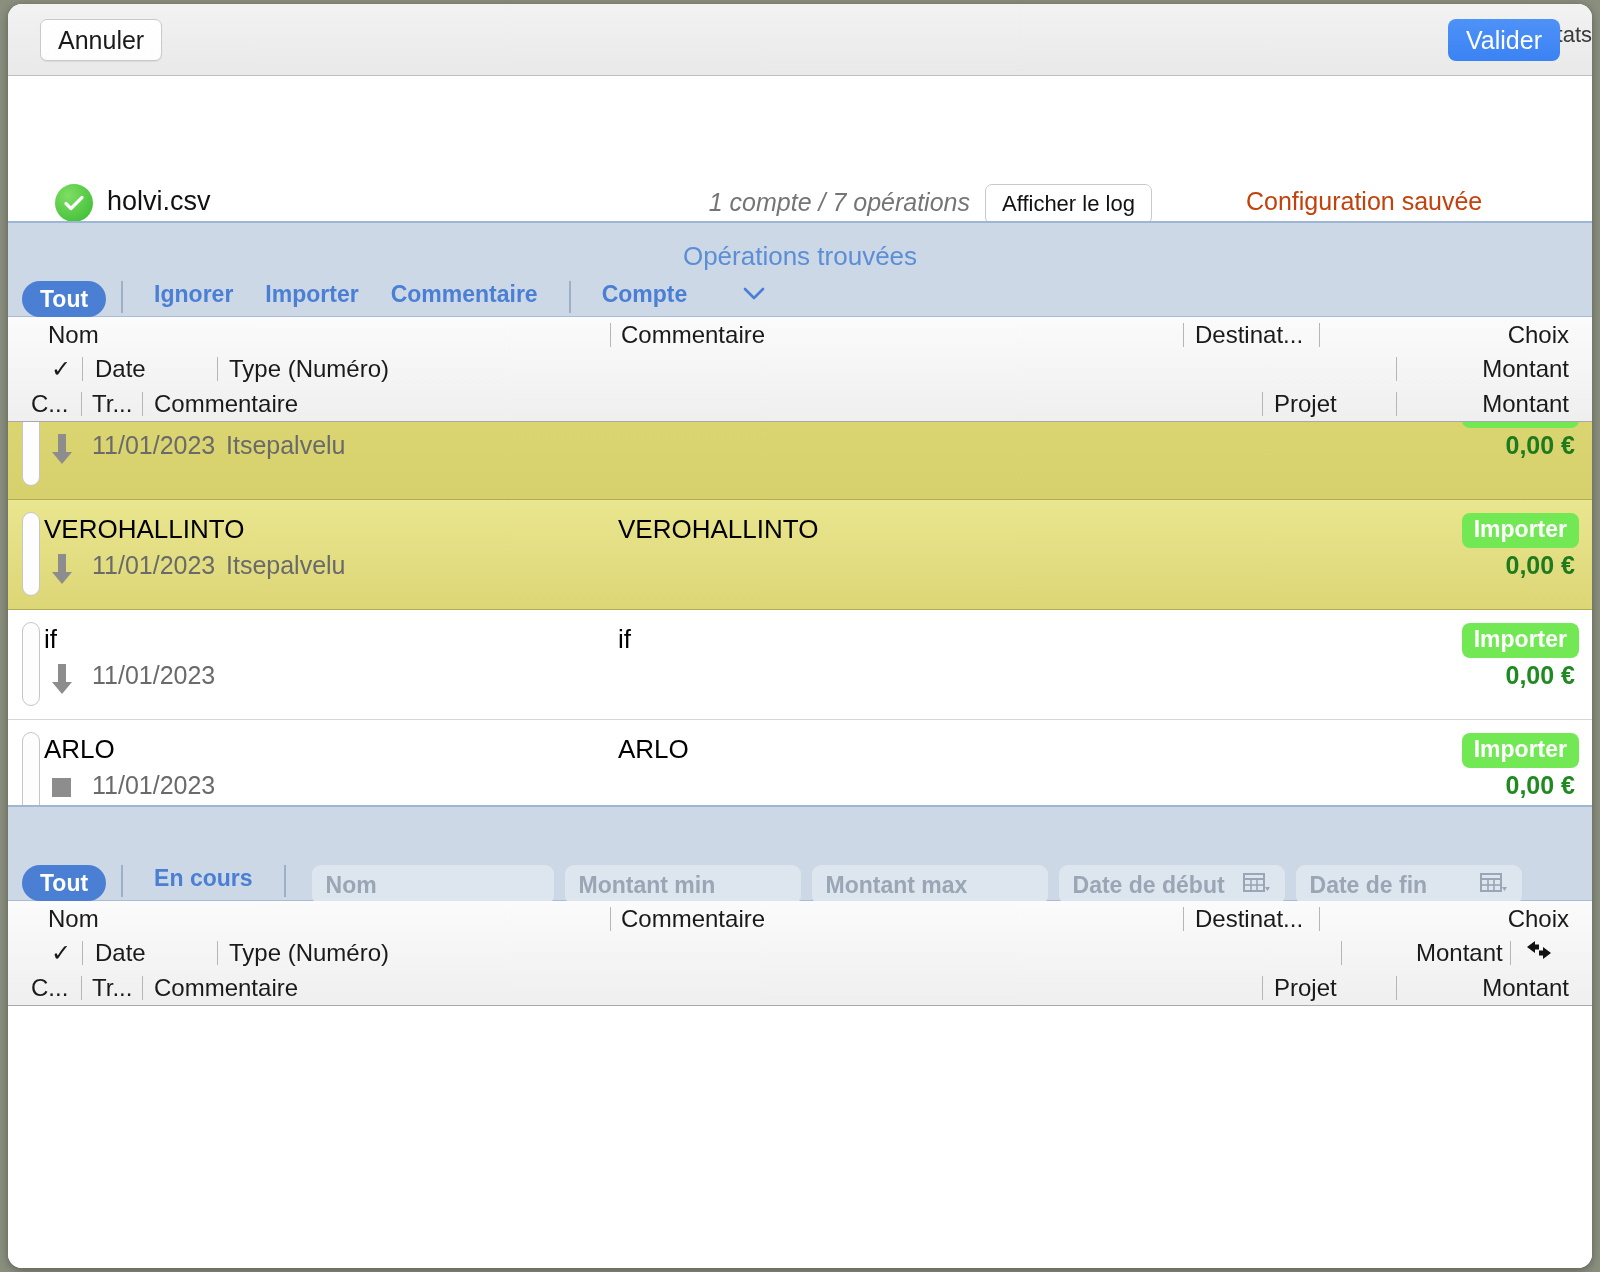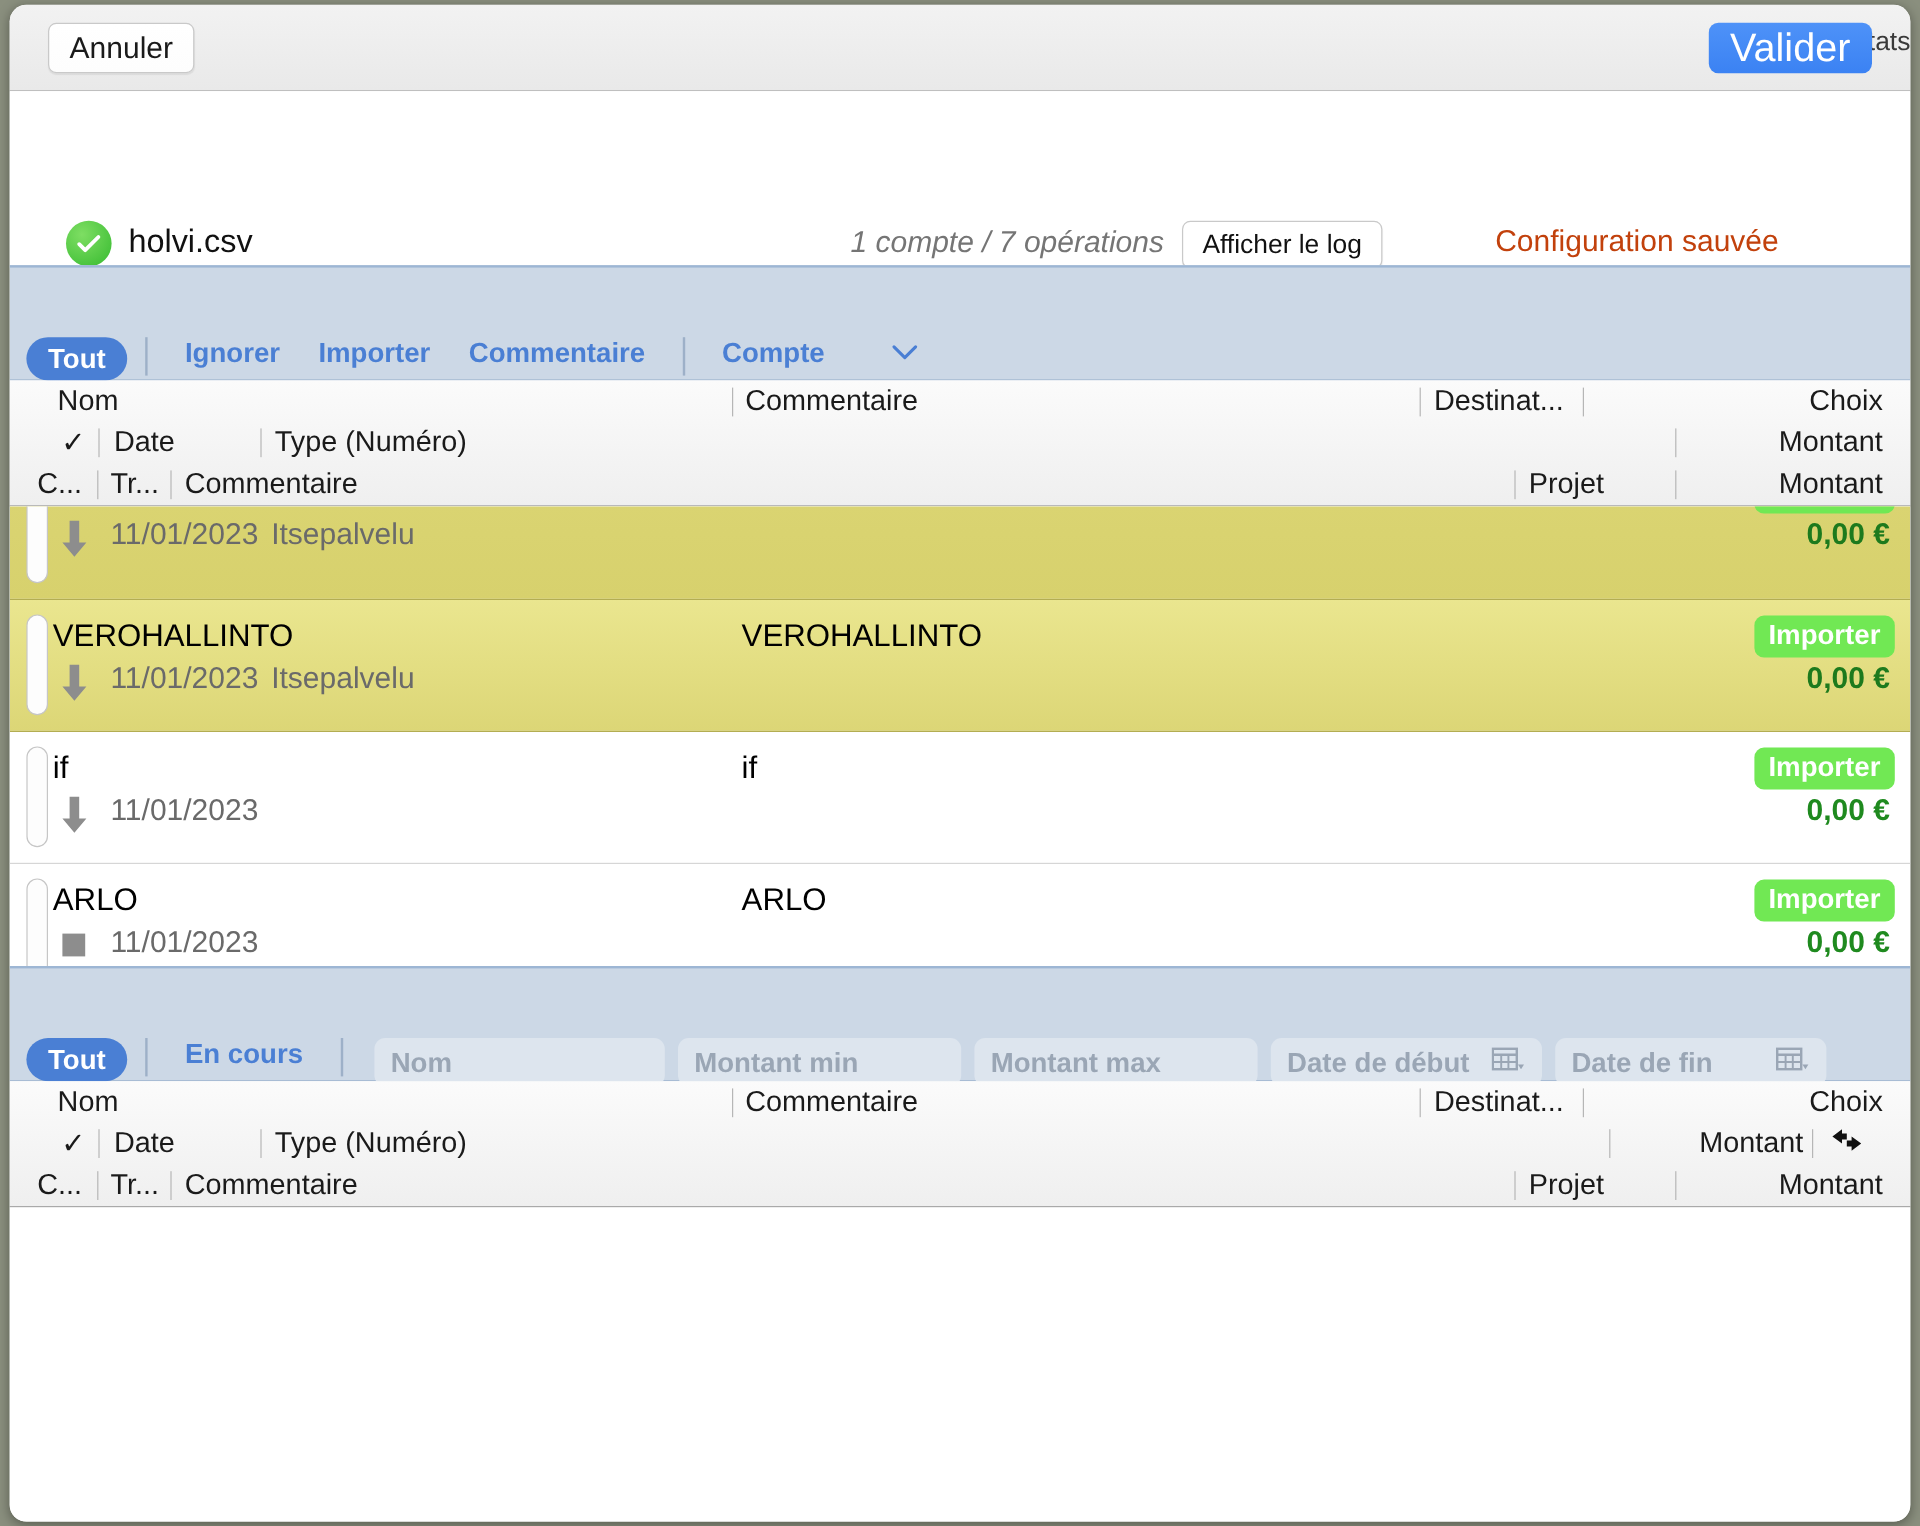"Valider" #validate-btn { font-size: 33px -> 25px }
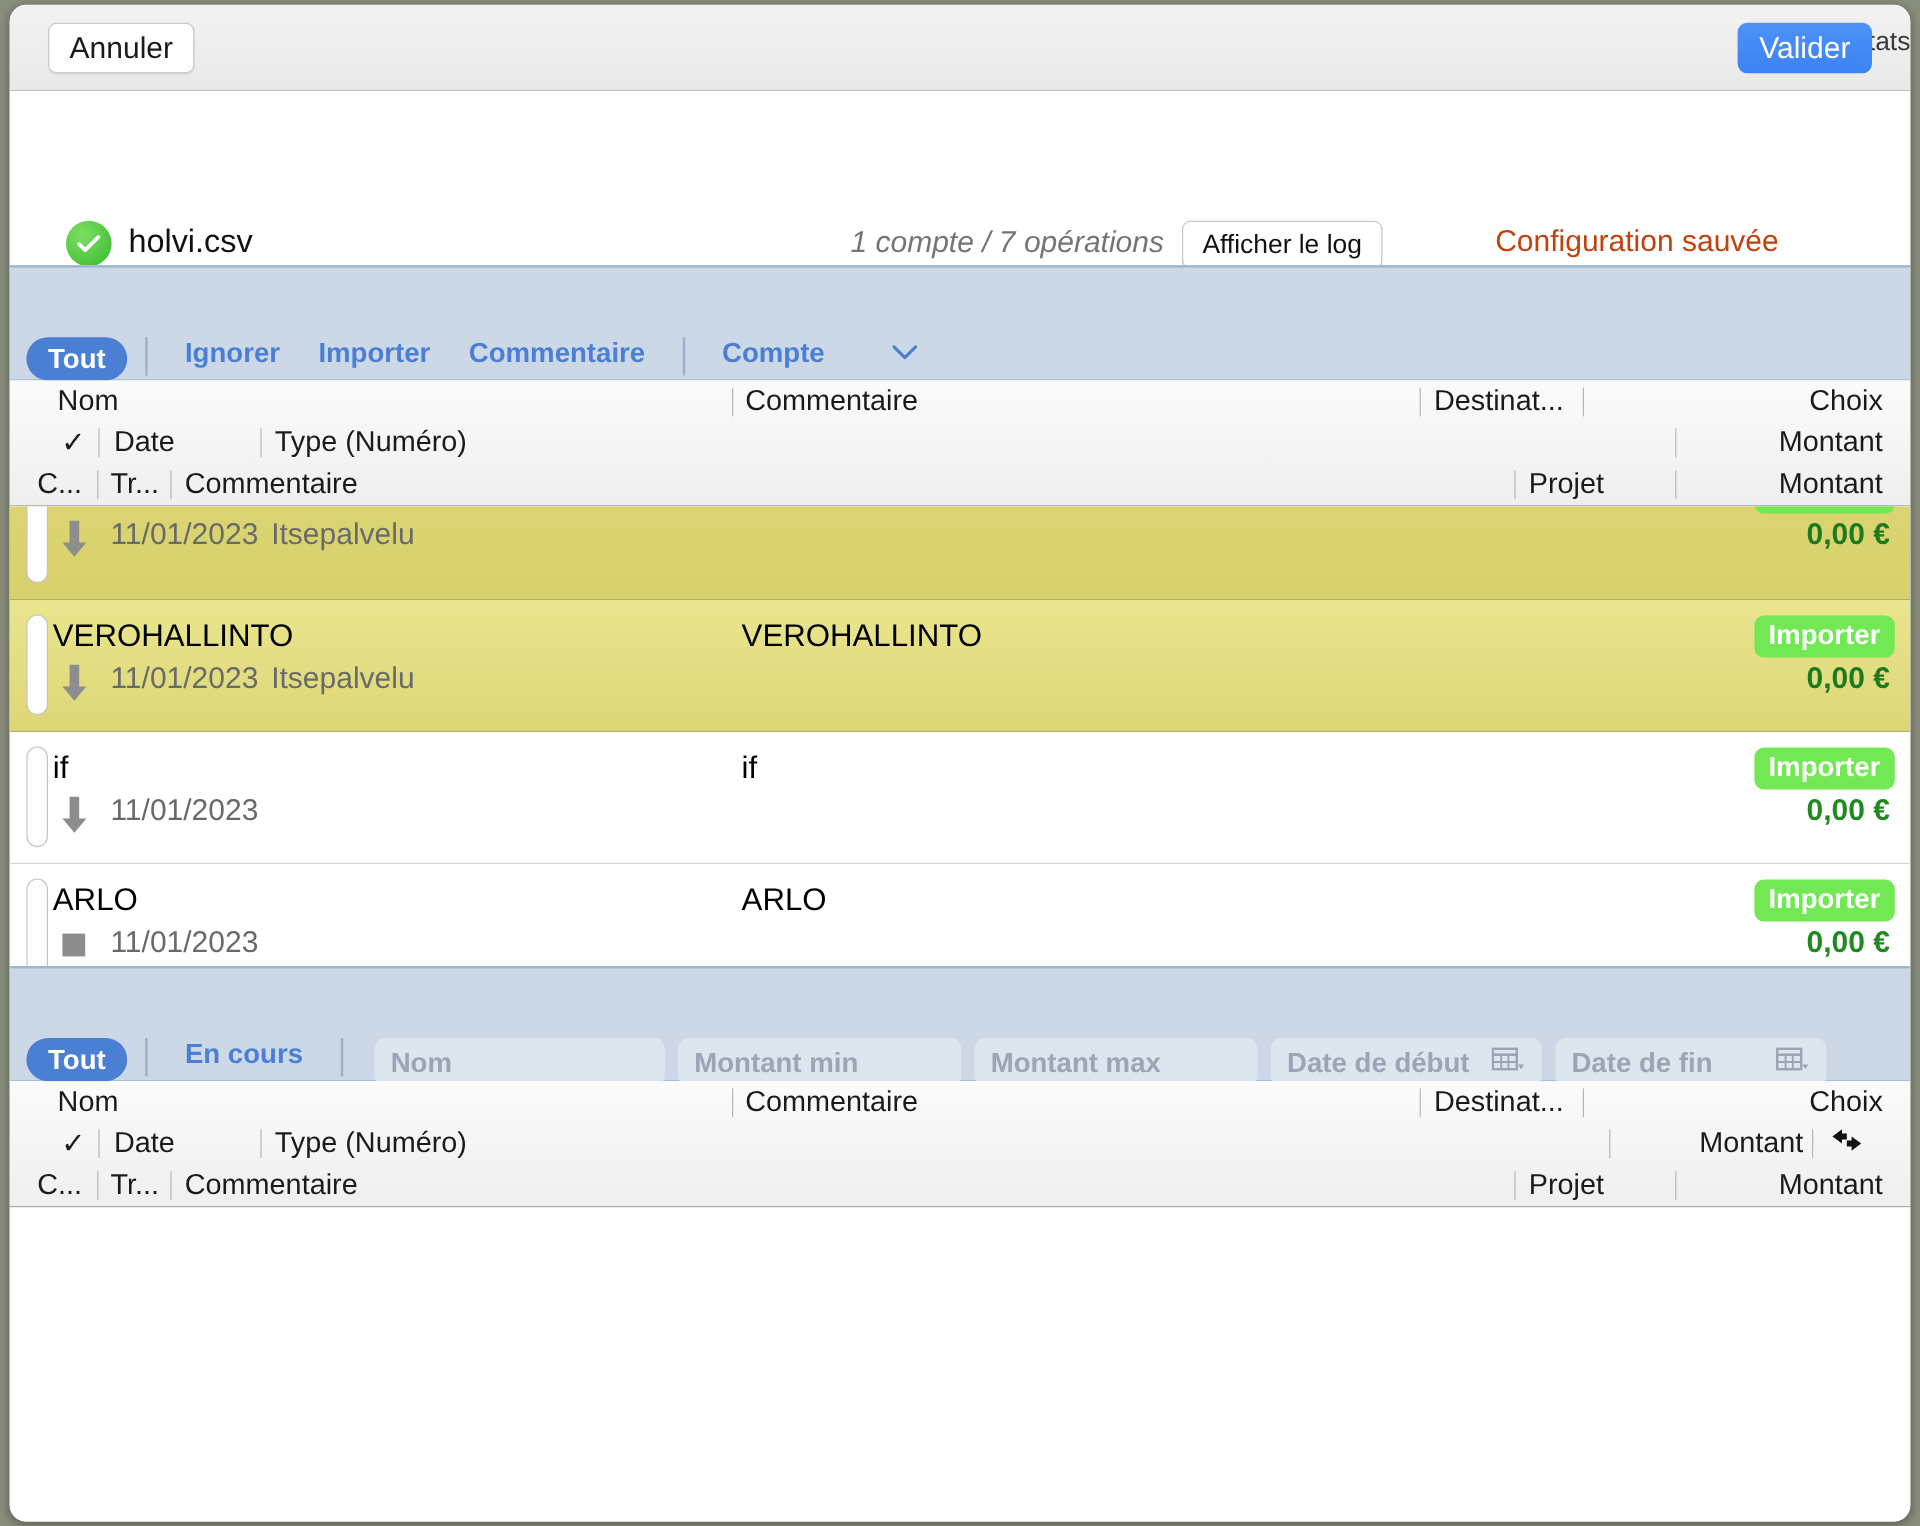"Opérations trouvées" div.banner-title { html: none -> <div>Opérations trouvées</div> }
